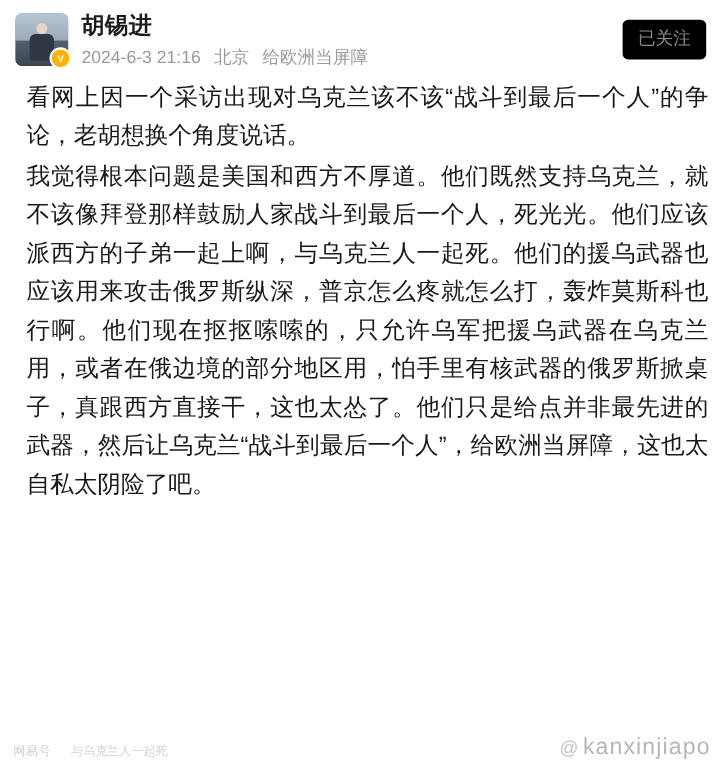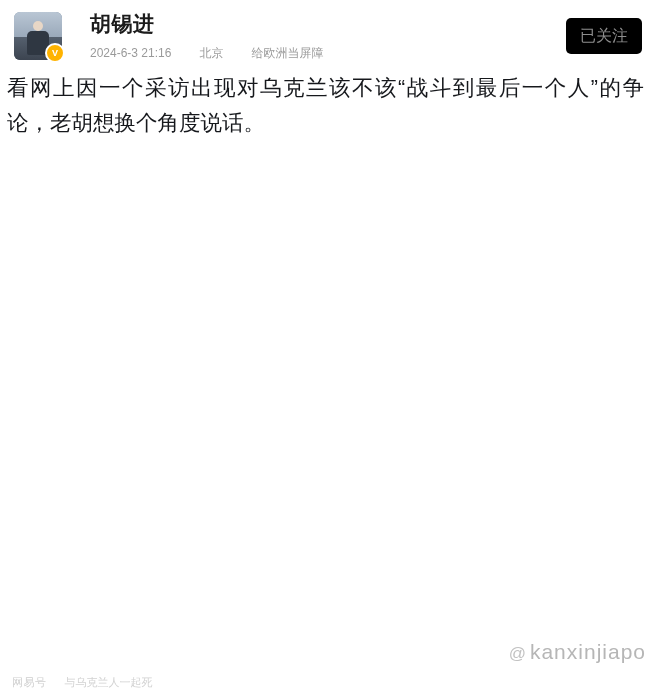"胡锡进" .identity { margin-left: 28px -> 12px }
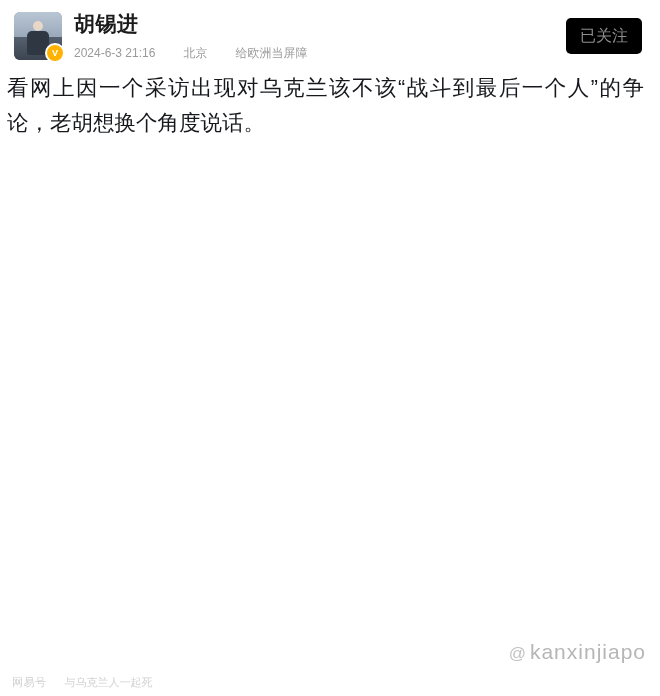"2024-6-3 21:16" .meta { font-size: 12px -> 16px; gap: 28px -> 12px }
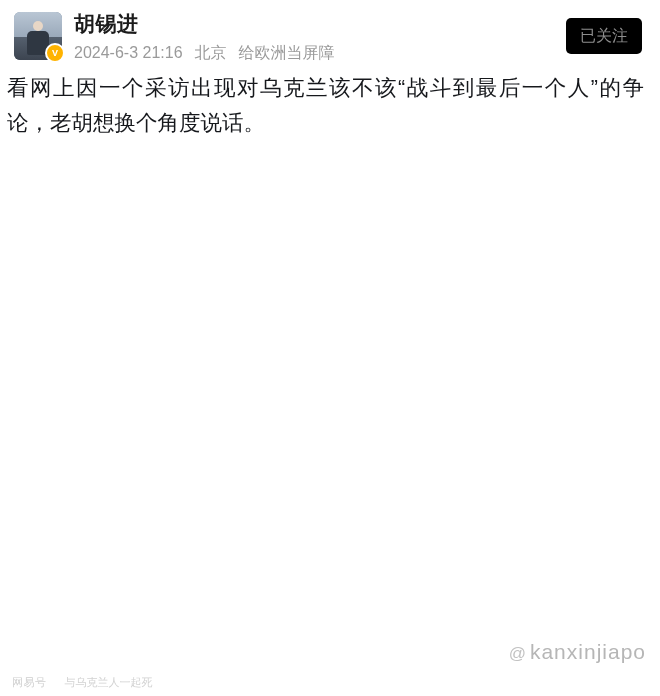"看网上因一个采访出现对乌克兰该不该“战斗到最后一个人”的争论，老胡想换个角度说话" .content { padding: 4px 16px 0 7px -> 4px 16px 0 24px }
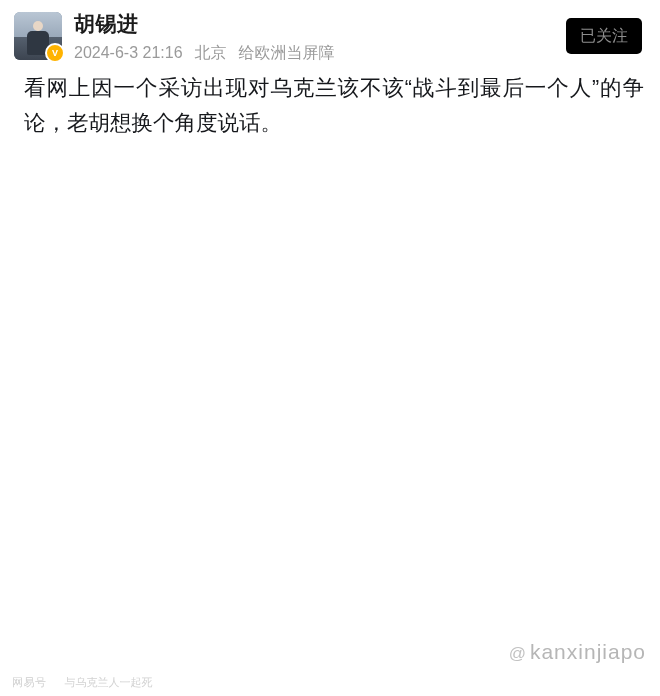"我觉得根本问题是美国和西方不厚道。他们既然支持乌克兰，就不该像拜登那样鼓励人家战" p.para { html: none -> <p>我觉得根本问题是美国和西方不厚道。他们既然支持乌克兰，就不该像拜登那样鼓励人家战斗到最后一个人，死光光。他们应该派西方的子弟一起上啊，与乌克兰人一起死。他们的援乌武器也应该用来攻击俄罗斯纵深，普京怎么疼就怎么打，轰炸莫斯科也行啊。他们现在抠抠嗦嗦的，只允许乌军把援乌武器在乌克兰用，或者在俄边境的部分地区用，怕手里有核武器的俄罗斯掀桌子，真跟西方直接干，这也太怂了。他们只是给点并非最先进的武器，然后让乌克兰“战斗到最后一个人”，给欧洲当屏障，这也太自私太阴险了吧。</p> }
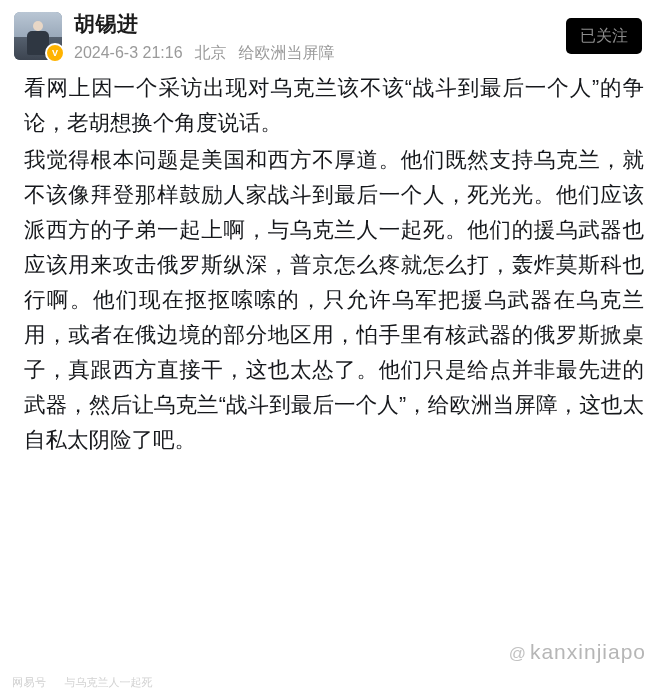"@ kanxinjiapo" .wm-right { bottom: 32px -> 5px }
